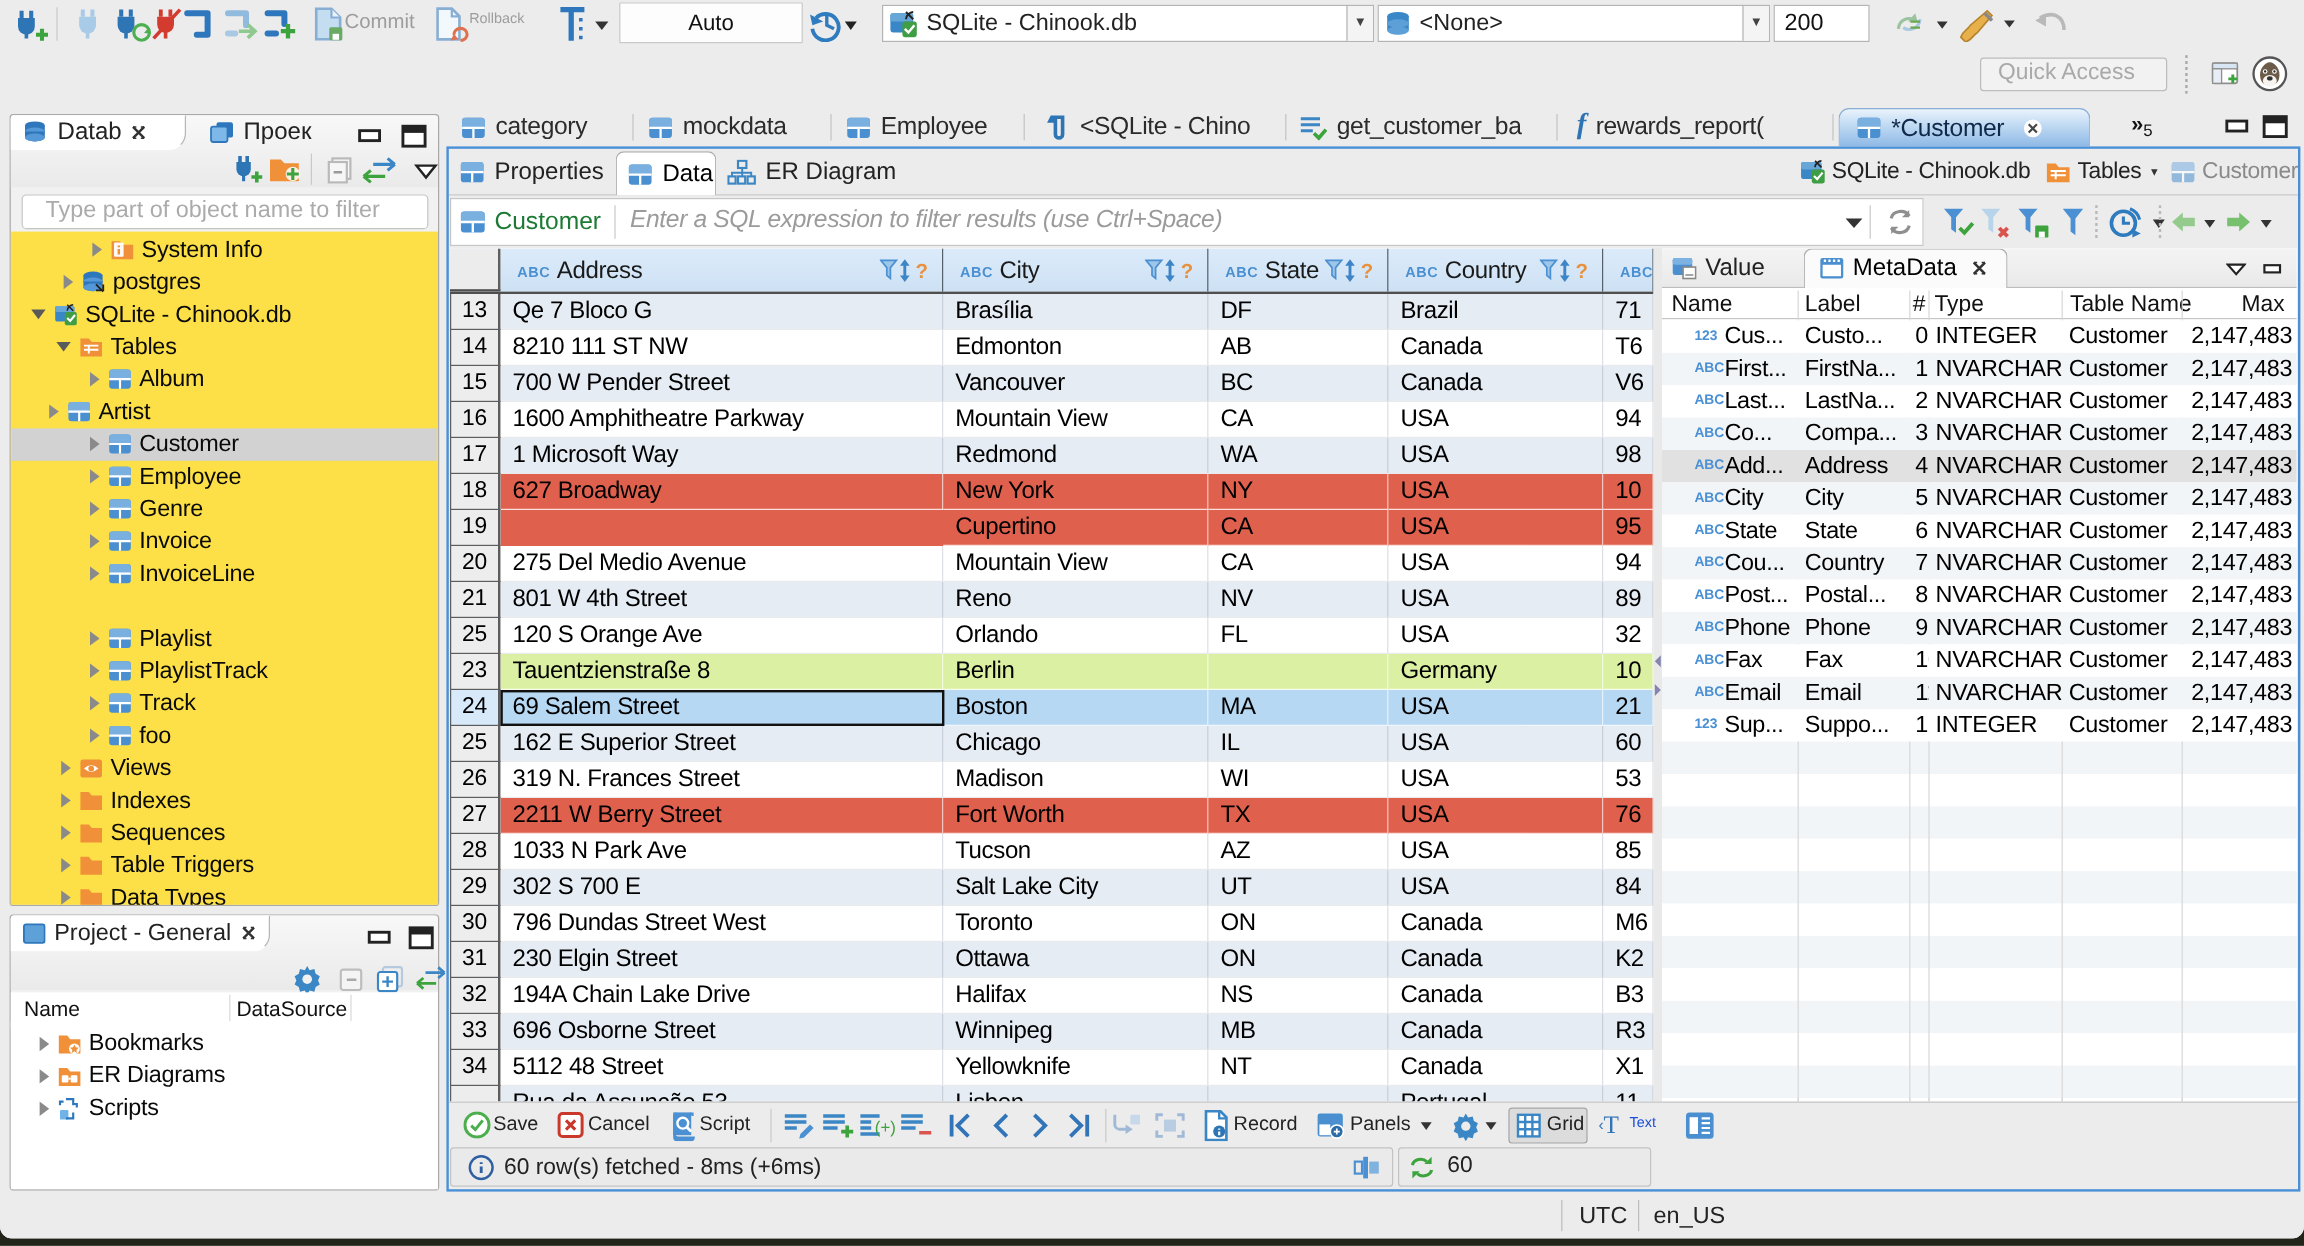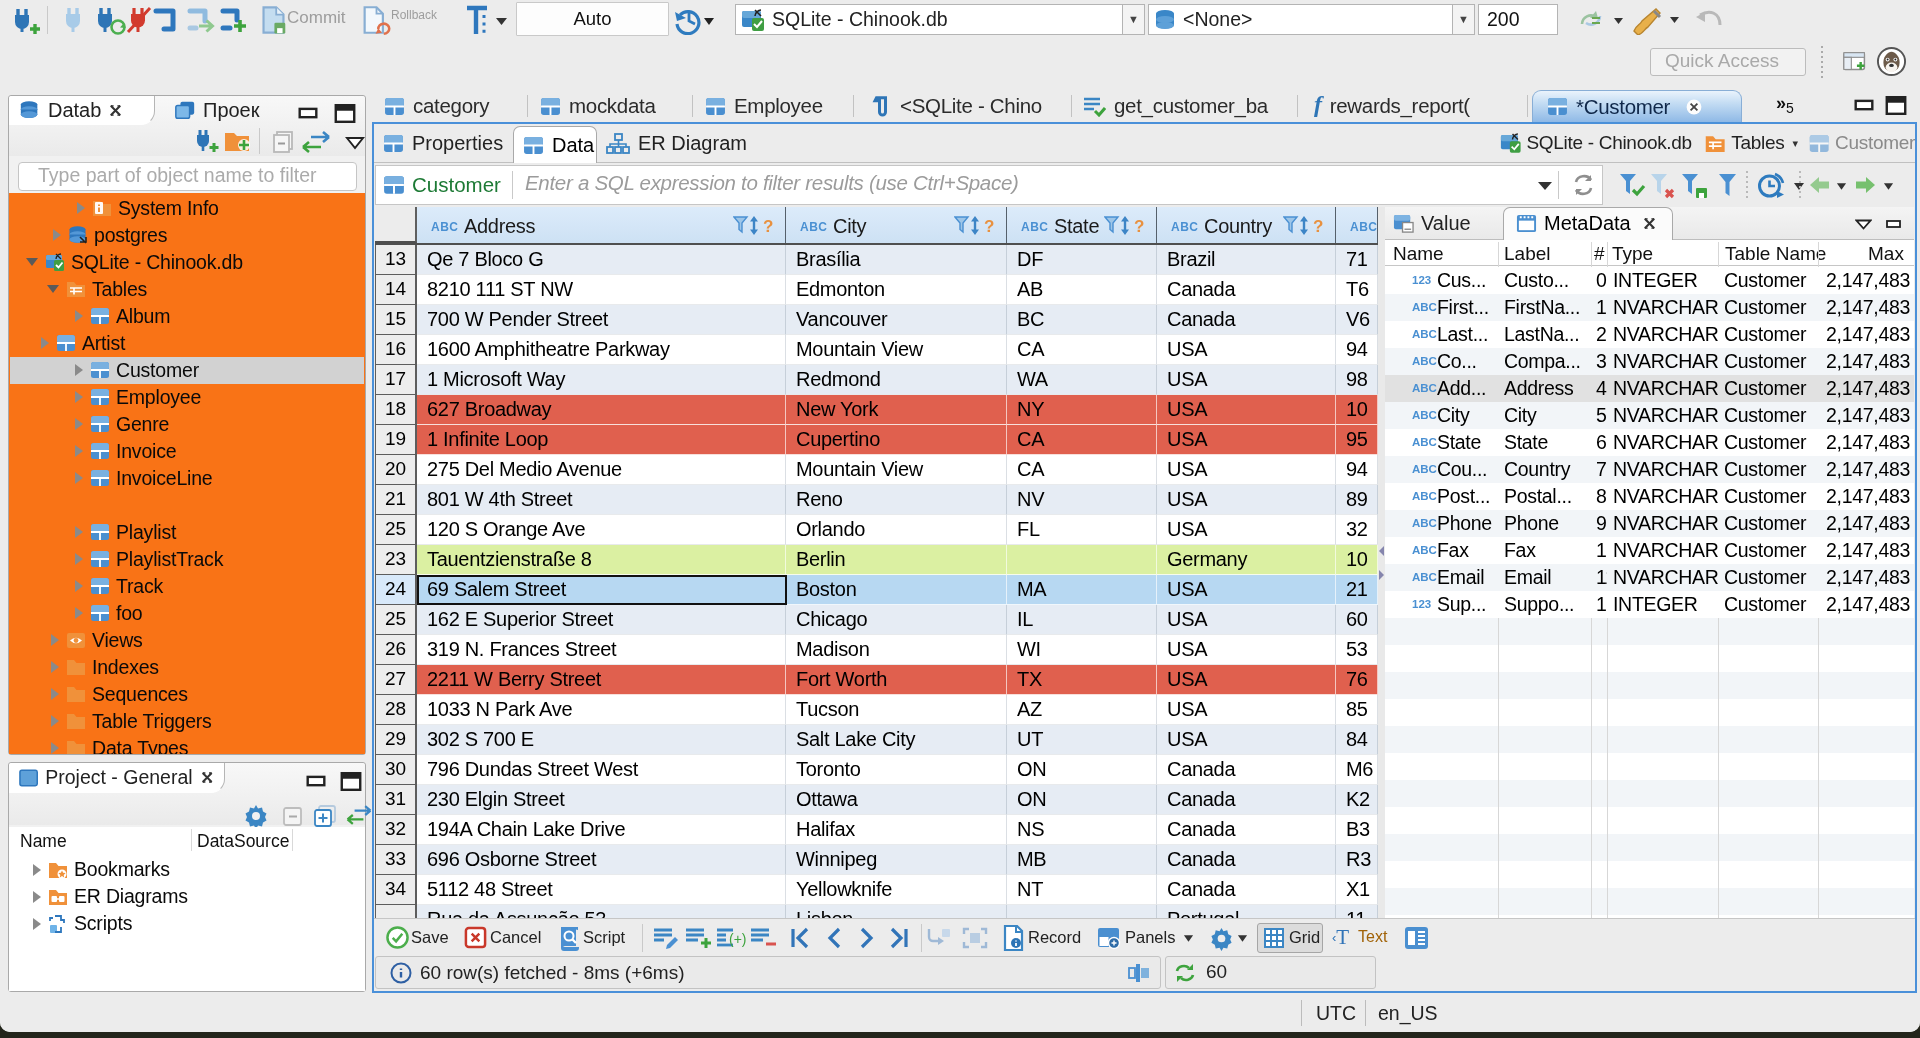"System Info" div.abs { background: #f97316 -> #fde047 }
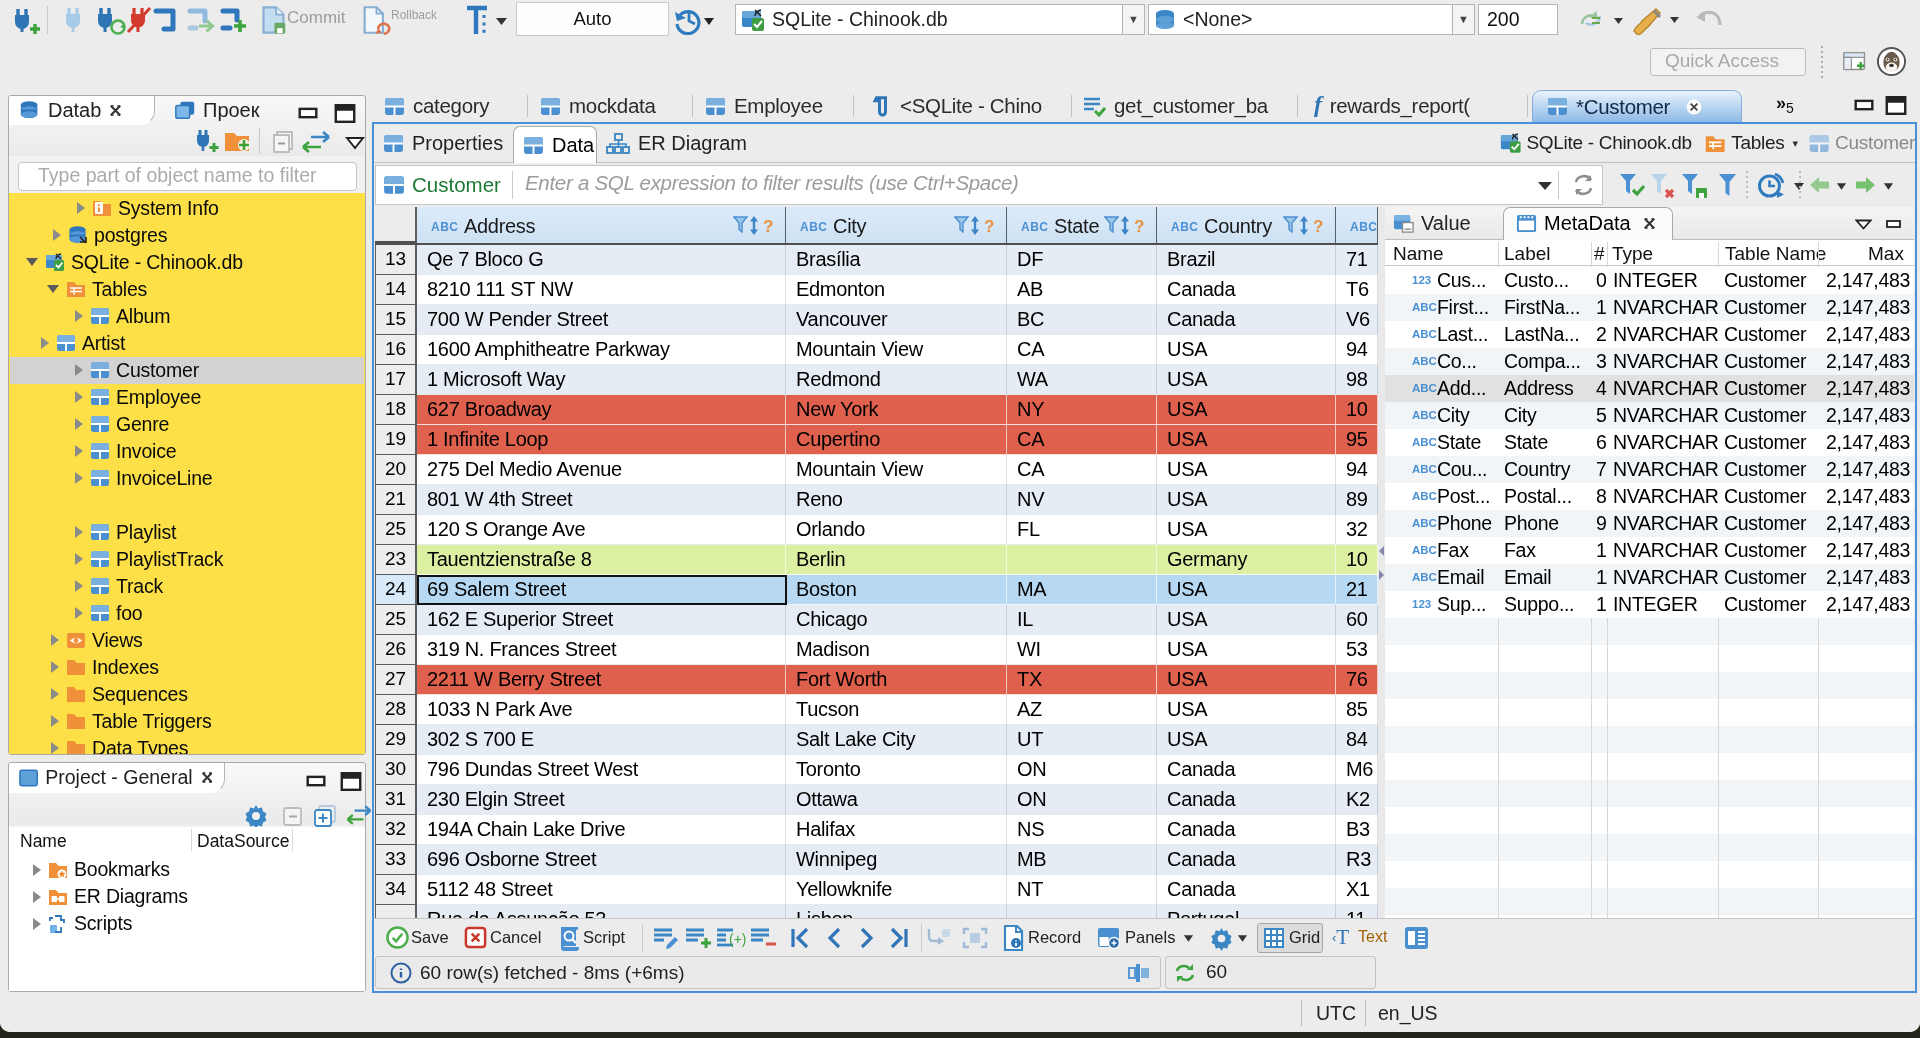"1 Infinite Loop" div.gcell { html: <div>1 Infinite Loop</div> -> none }
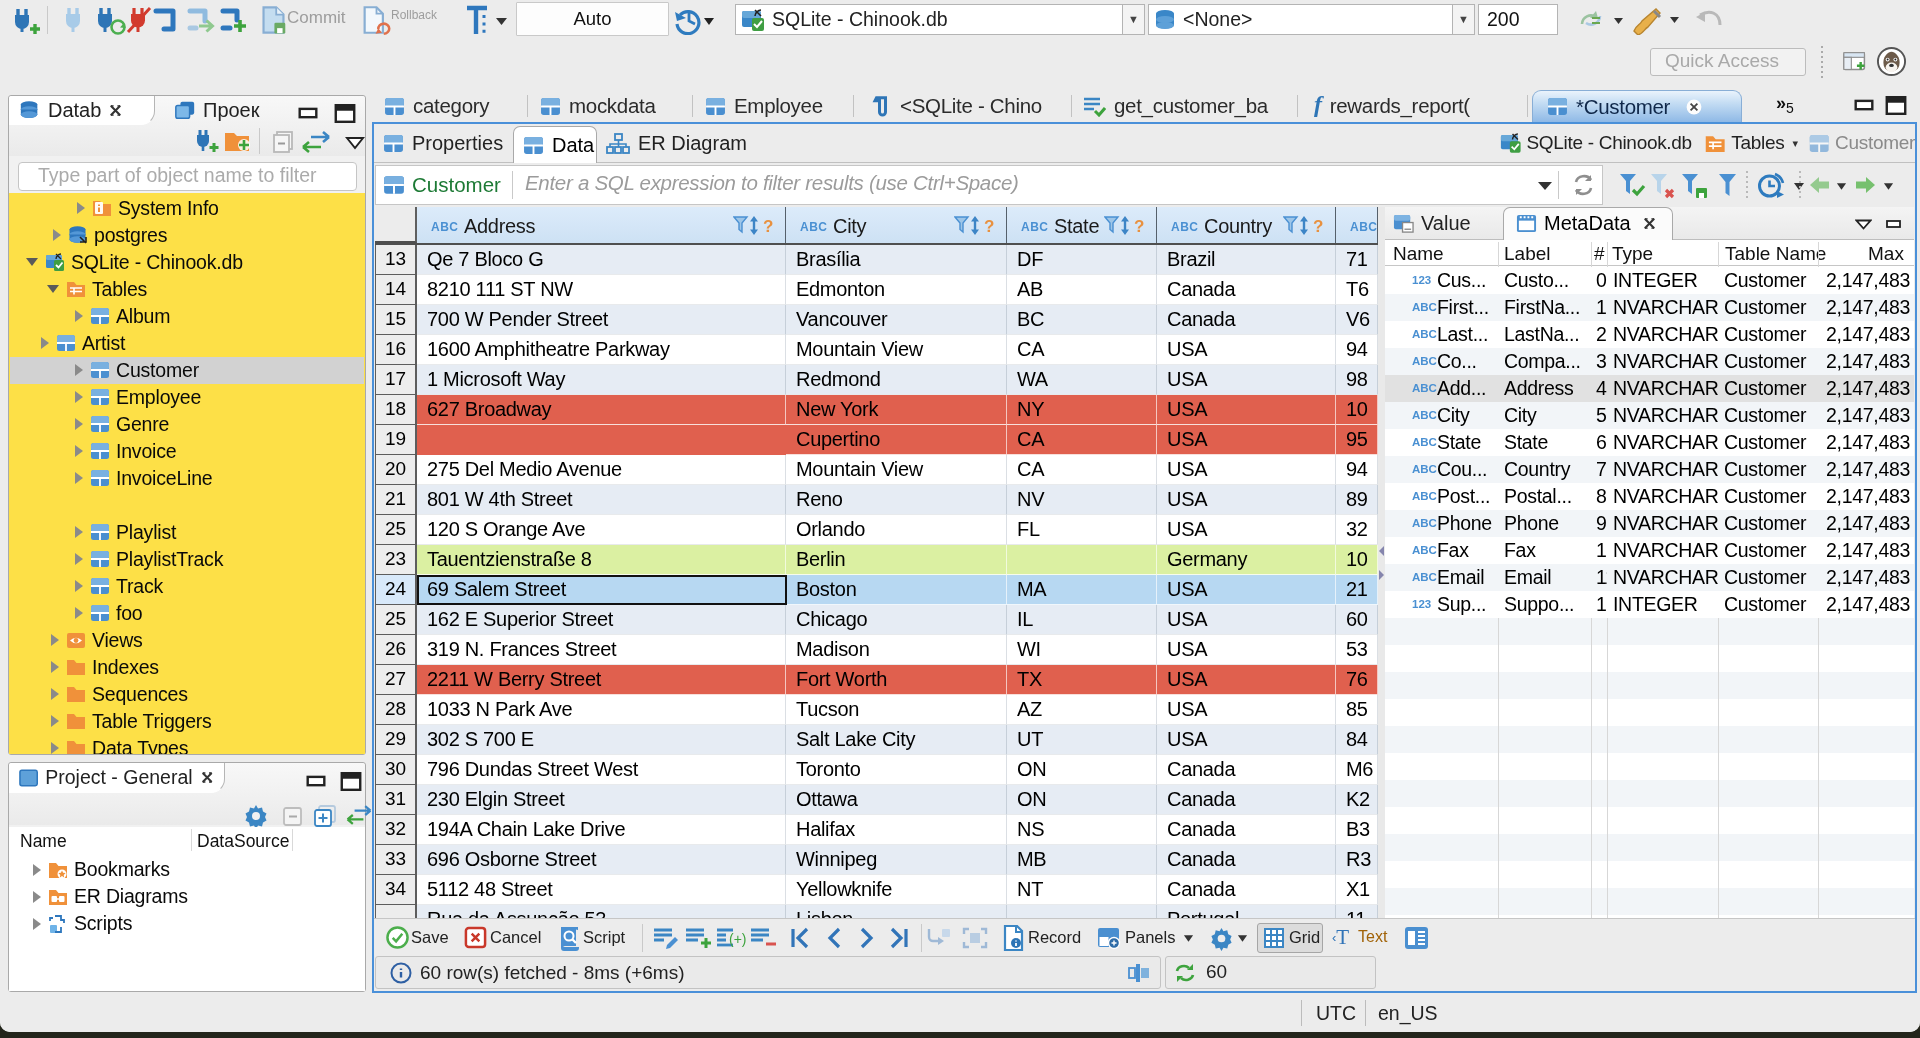"Text" span.abs { color: #a16207 -> #1d4ed8; font-size: 16px -> 12px }
